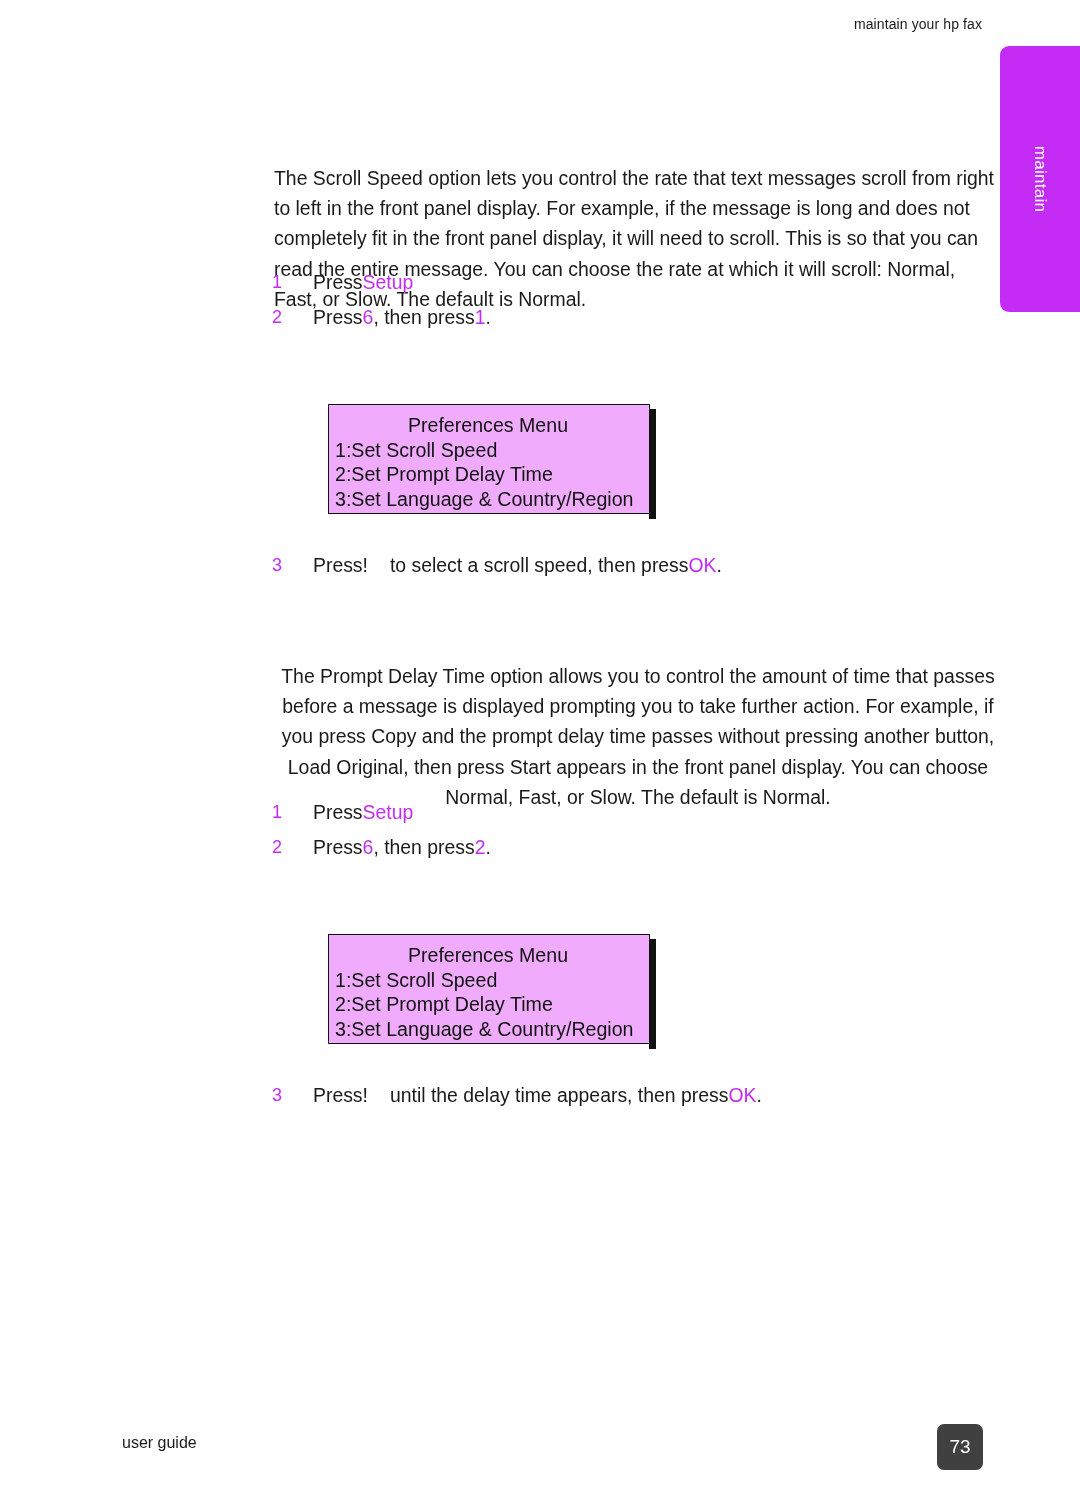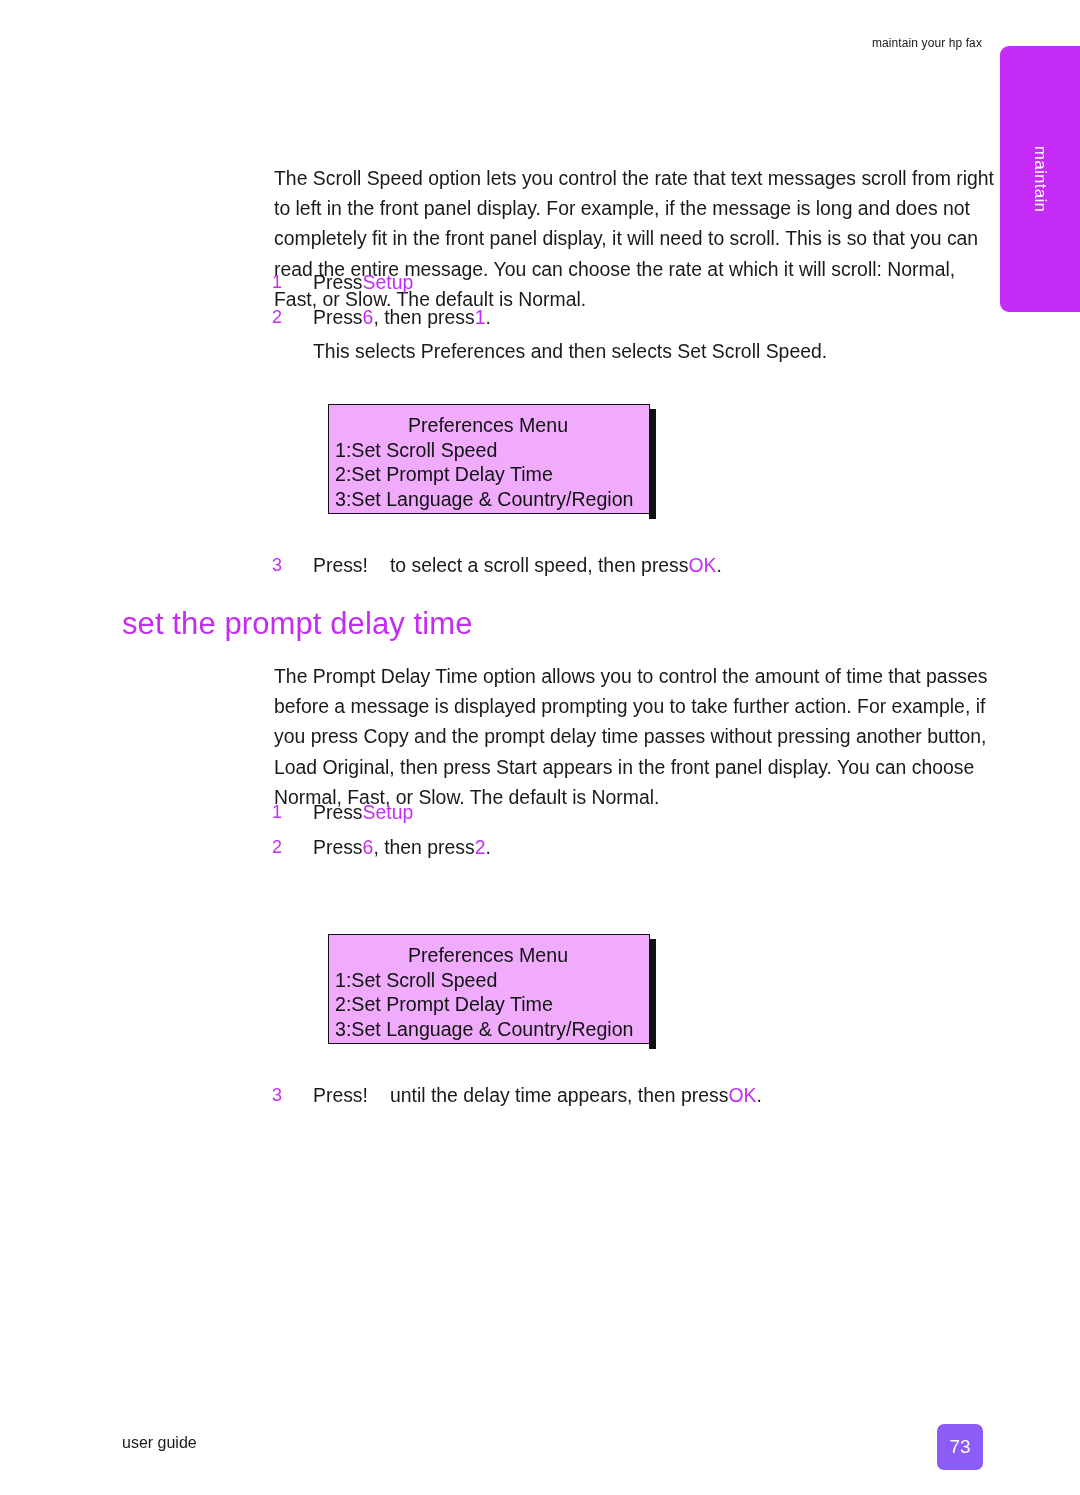"maintain your hp fax" .running-header { font-size: 12px -> 14px; top: 36px -> 16px }
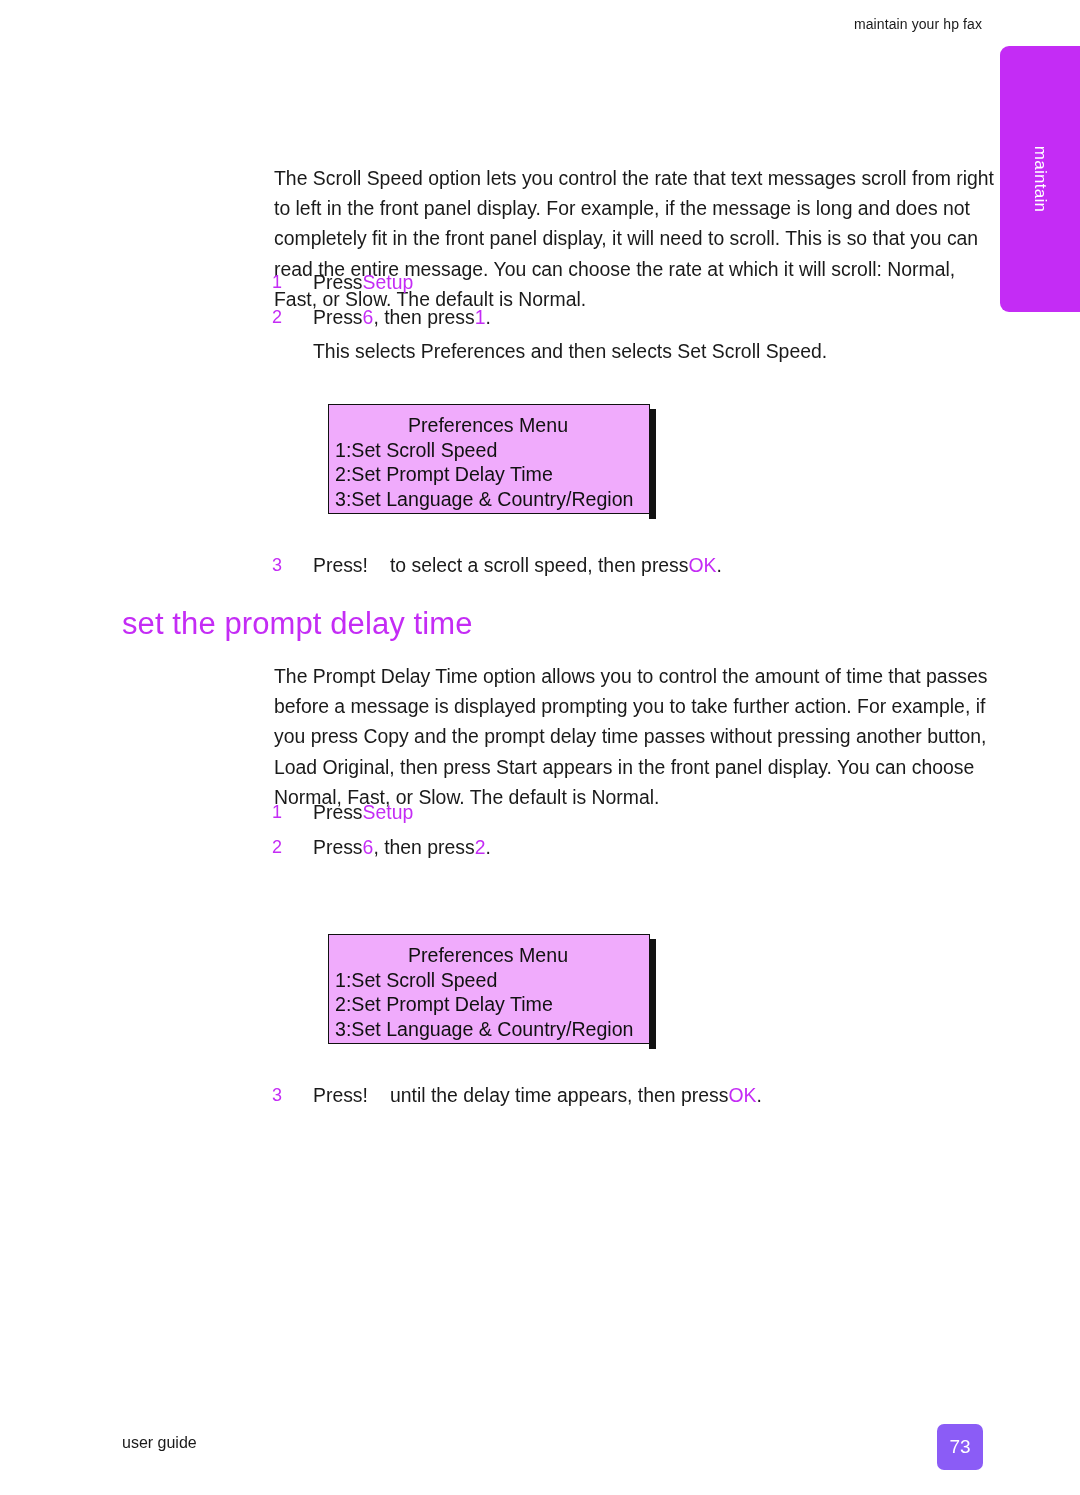"This selects Preferences and then" div.step-sub { html: <div>This selects Preferences and then selects Set Scroll Speed.</div> -> none }
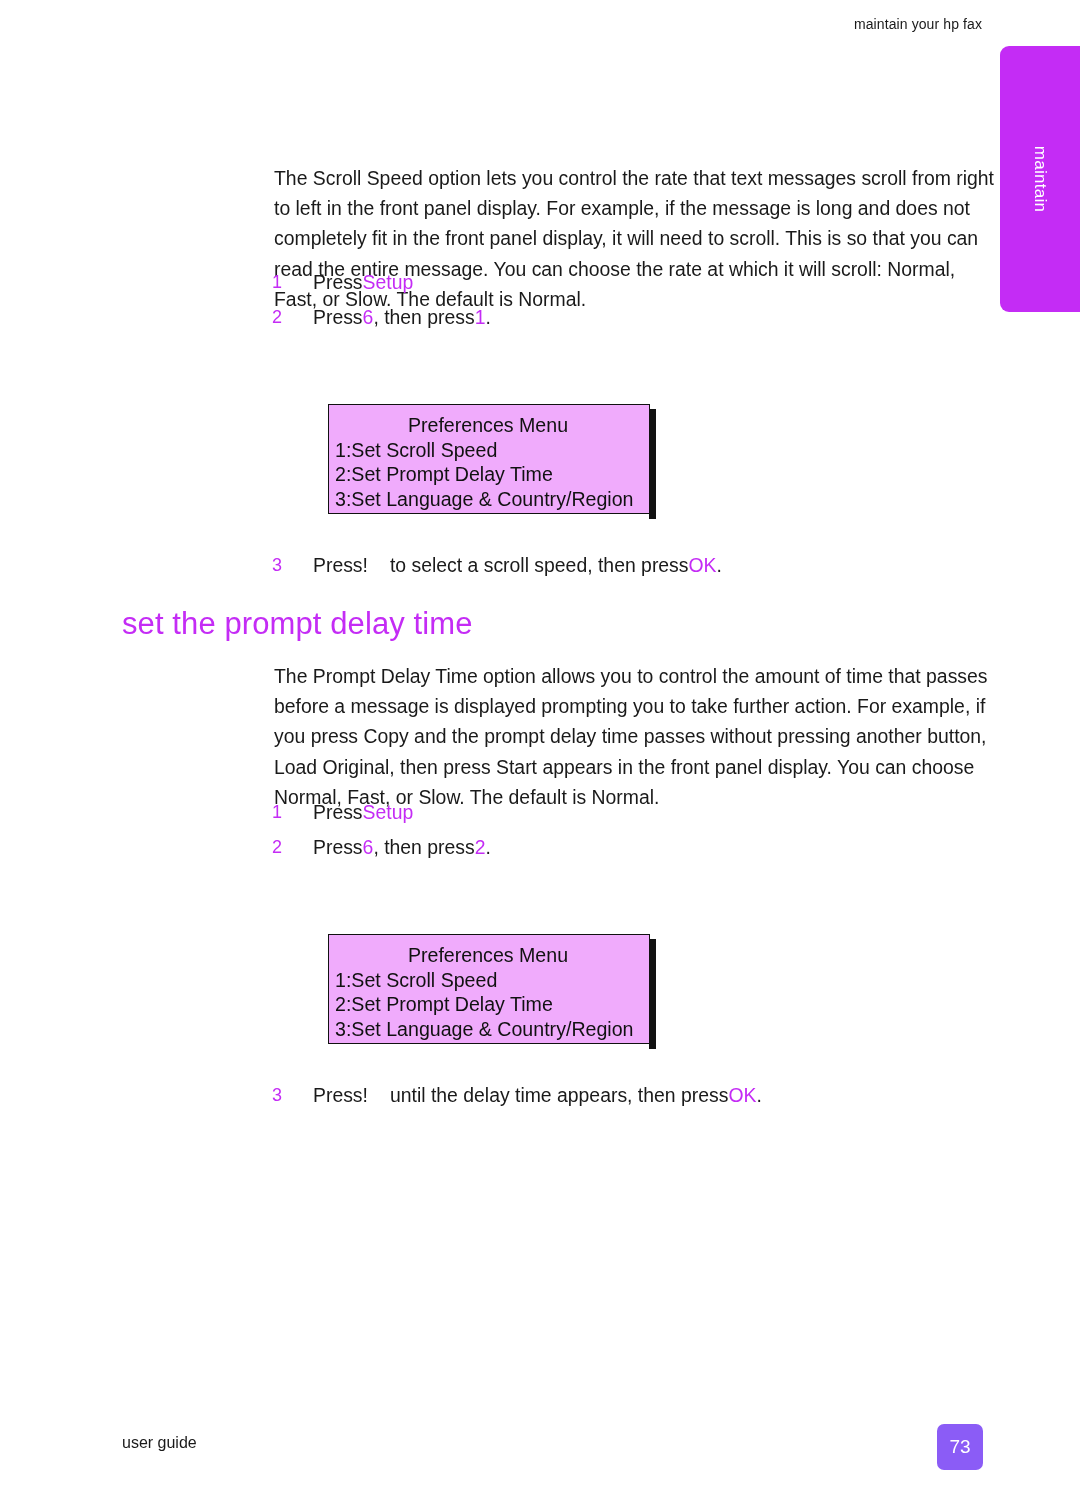"set the prompt delay time" h1.section-heading { html: <h1>set the prompt delay time</h1> -> none }
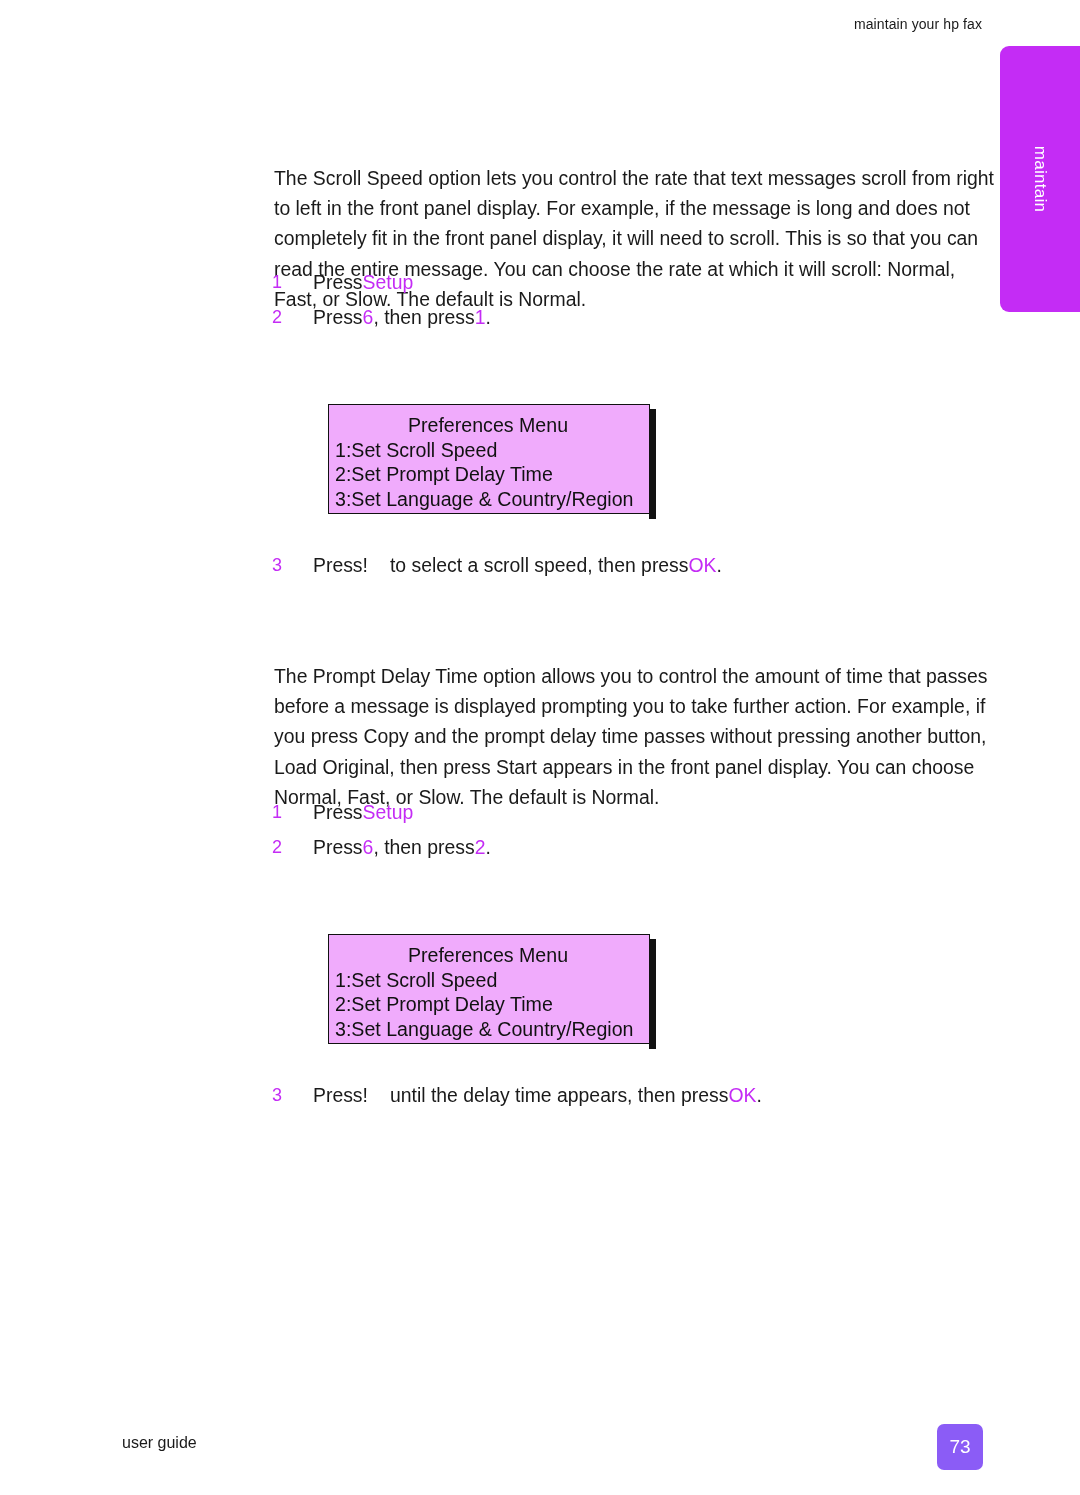"The Prompt Delay Time option" #para-prompt { text-align: none -> center }
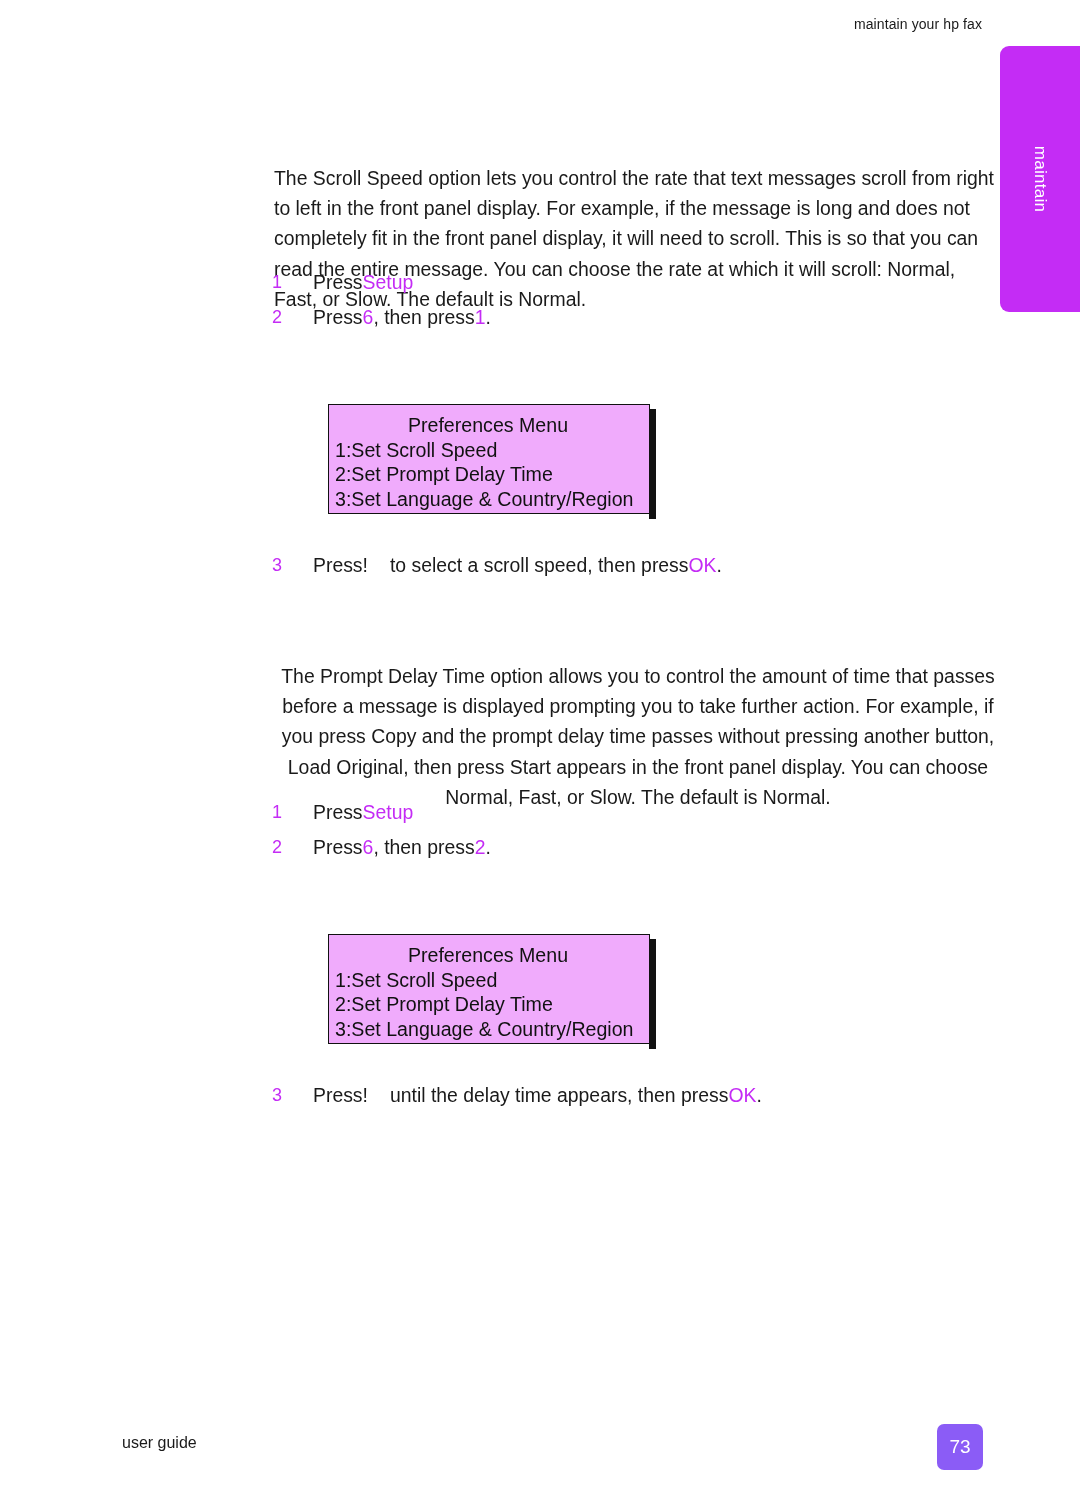"73" .page-badge { background: #8b5cf6 -> #404040 }
